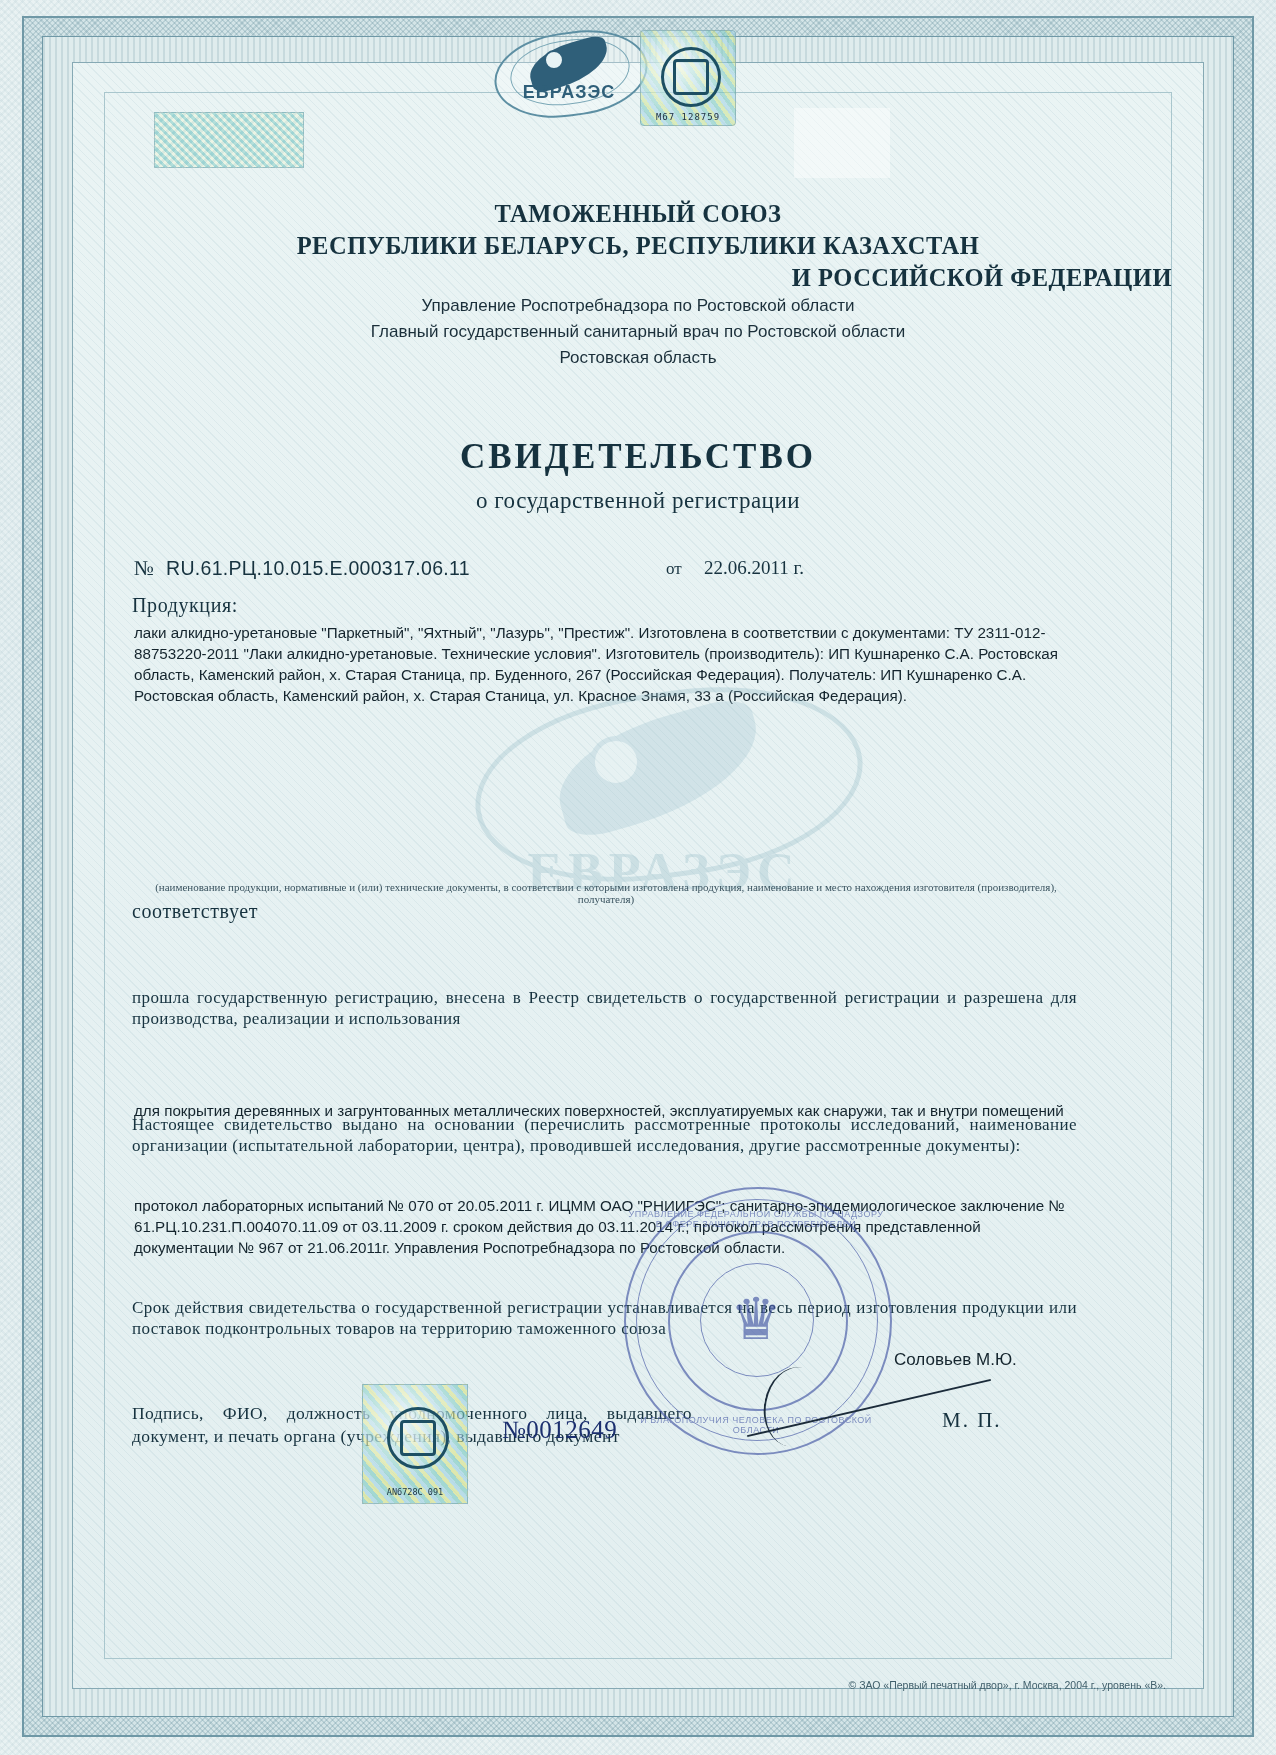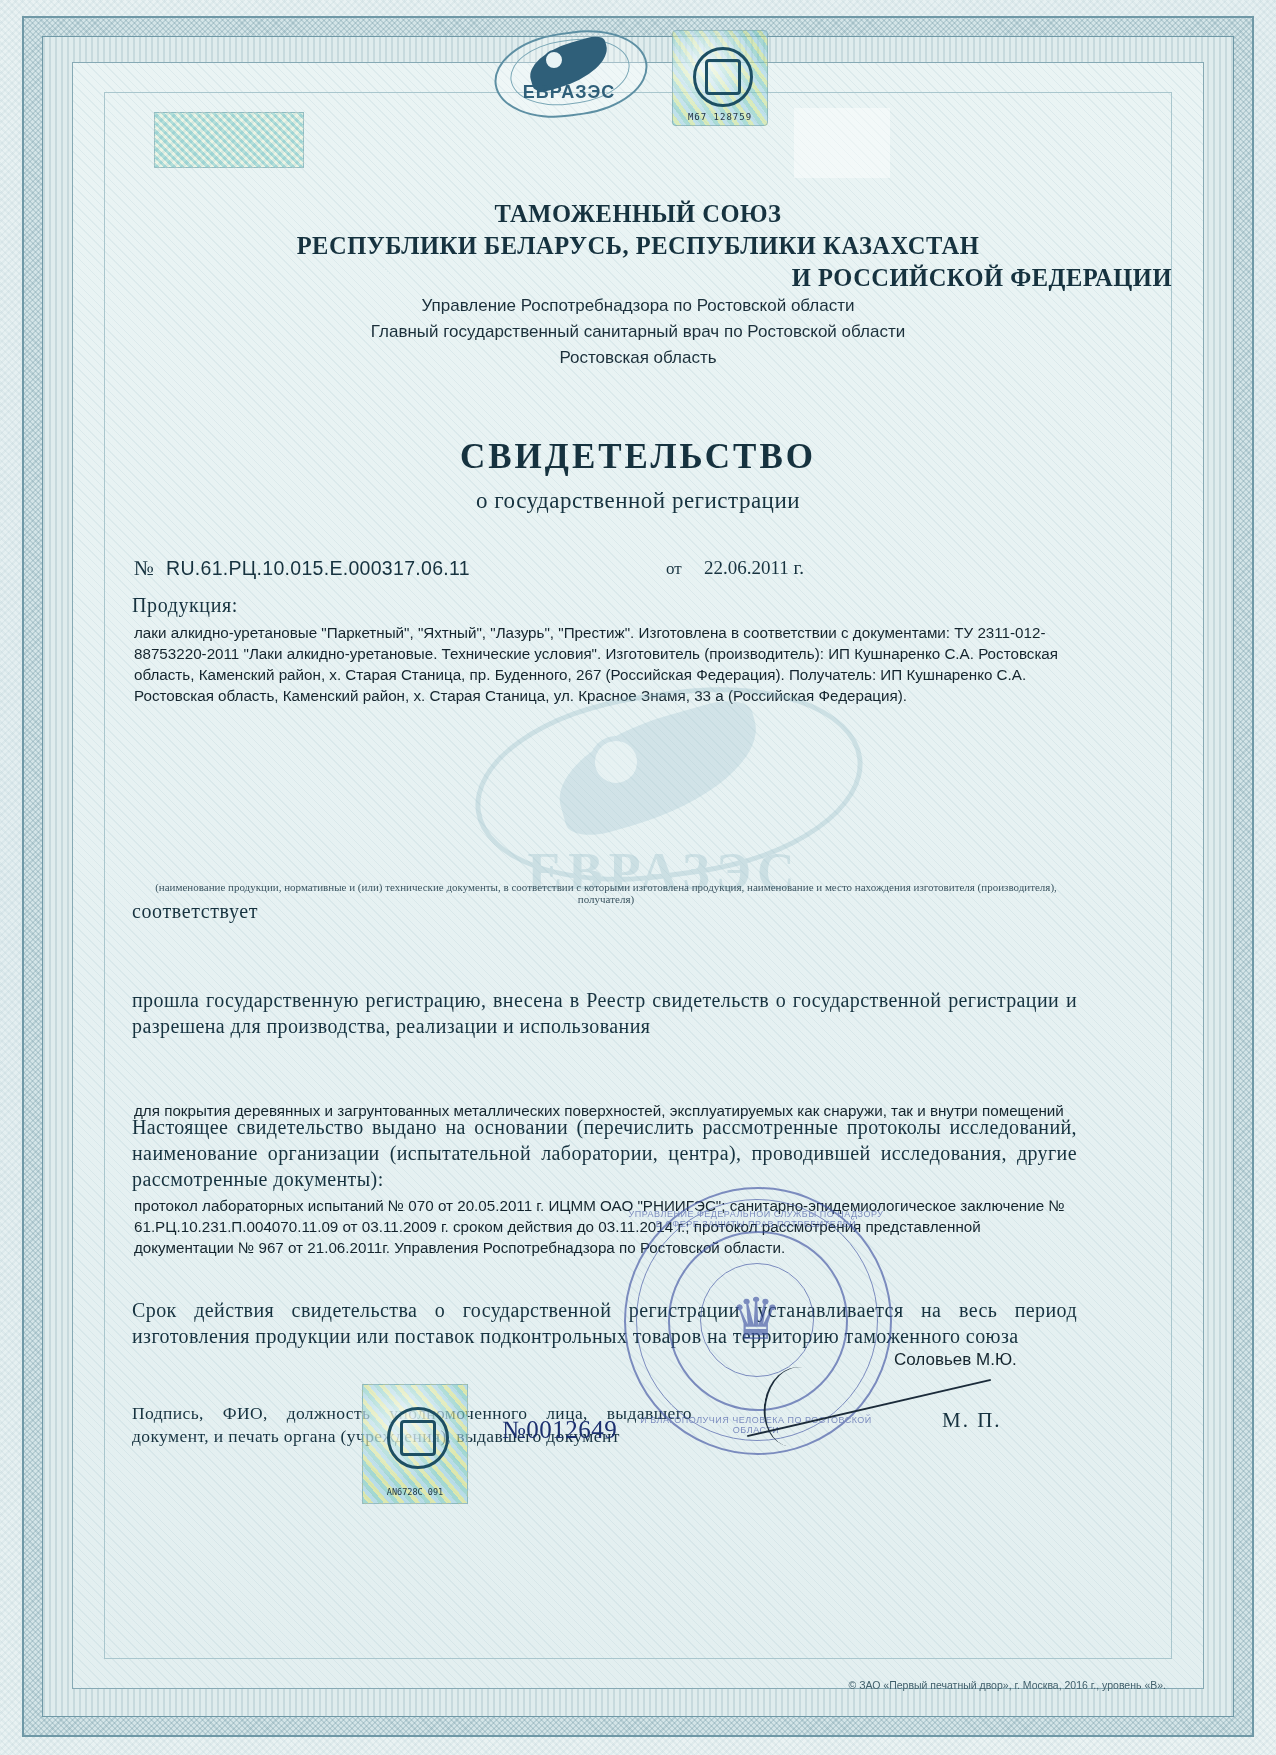"M67 128759" .holo-right { left: 568px -> 536px }
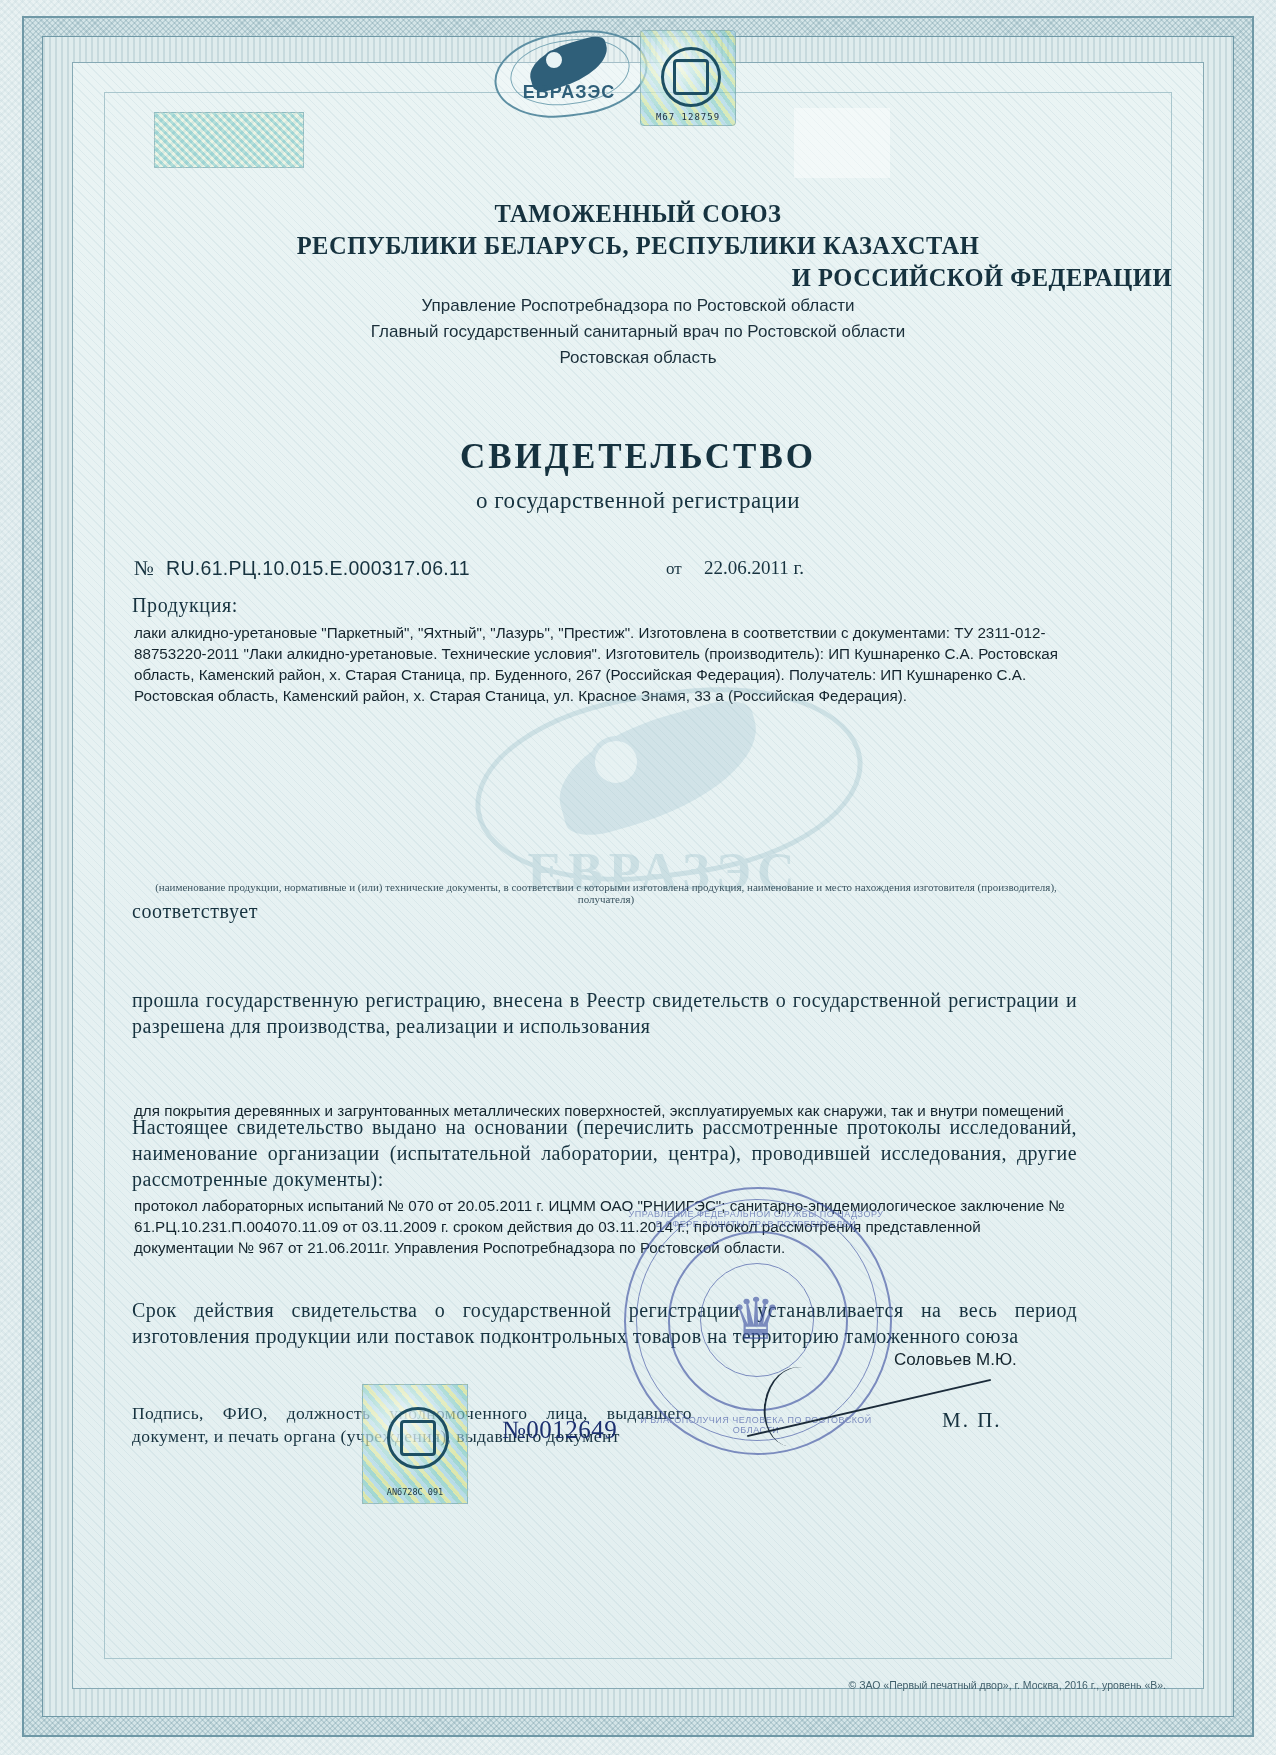"прошла государственную регистрацию," .legal-text { font-size: 20px -> 17px; line-height: 26px -> 21px }
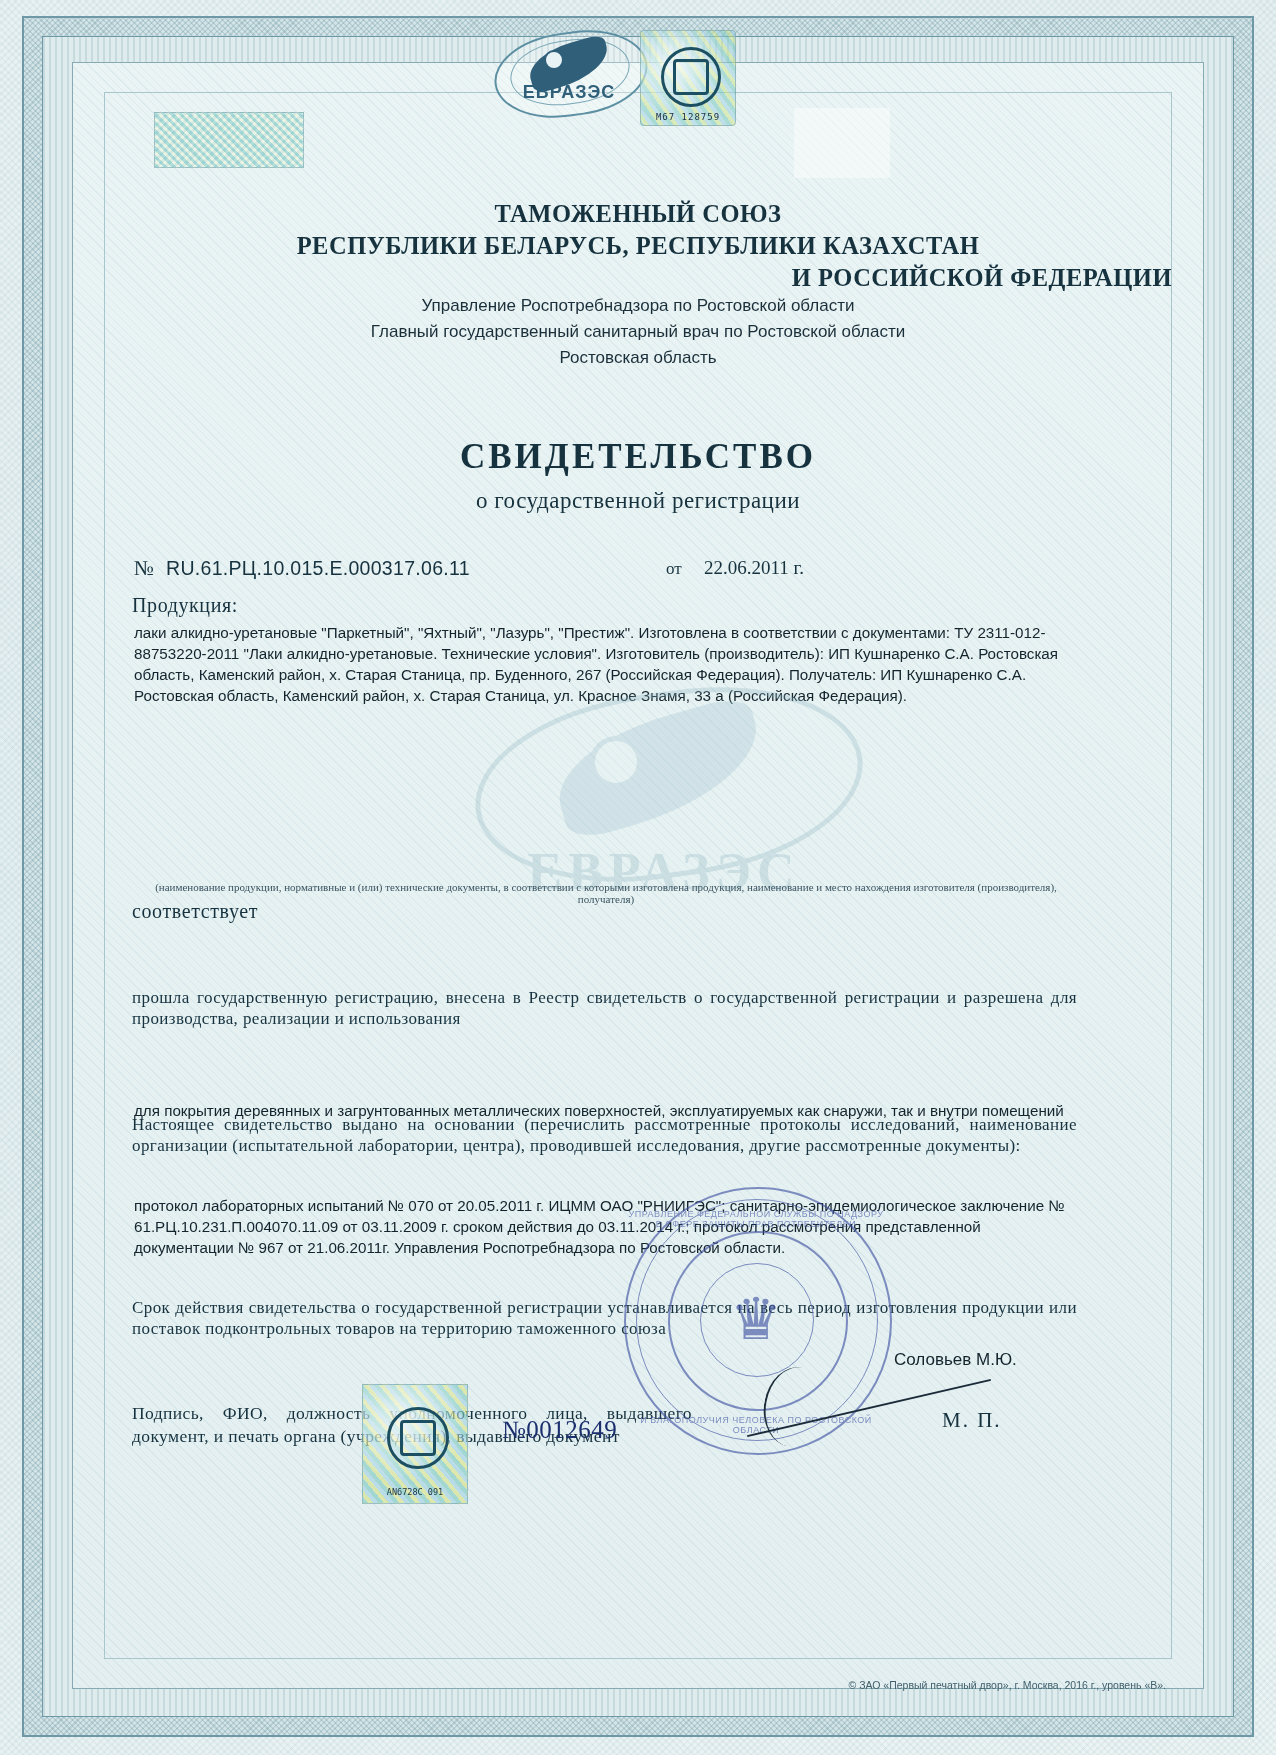"© ЗАО «Первый печатный двор»," div.footer-credit { text: 2016 -> 2004 }
